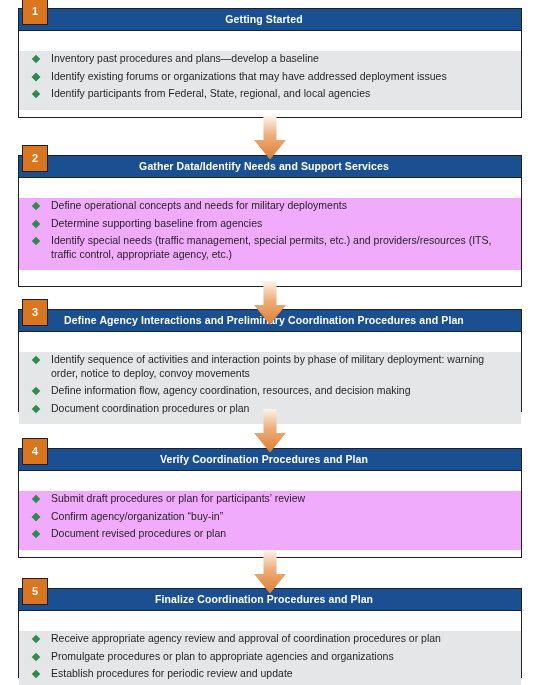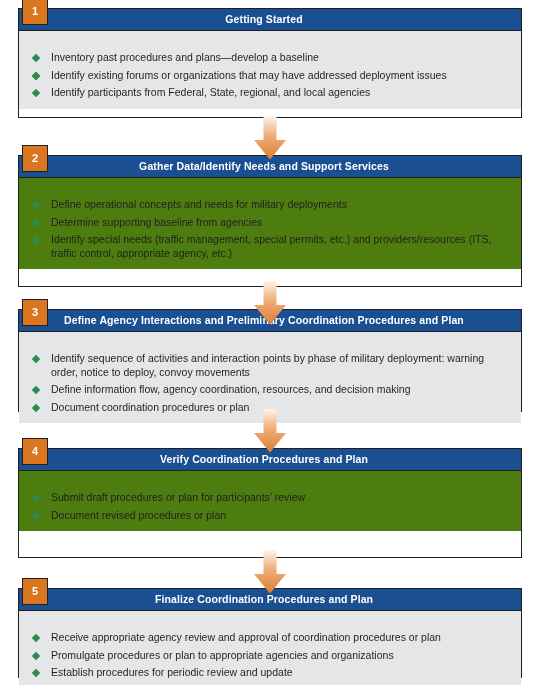"Inventory past procedures and" .step-body { margin-top: none -> 20px; padding: 20px 10px 9px 10px -> 1px 10px 9px 10px }
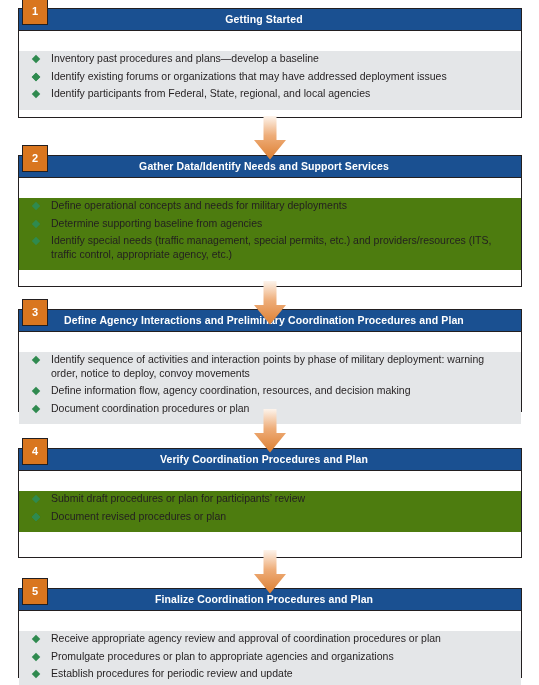"Define operational concepts and needs" .step.plain .step-body { background: #4d7c0f -> #f0abfc }
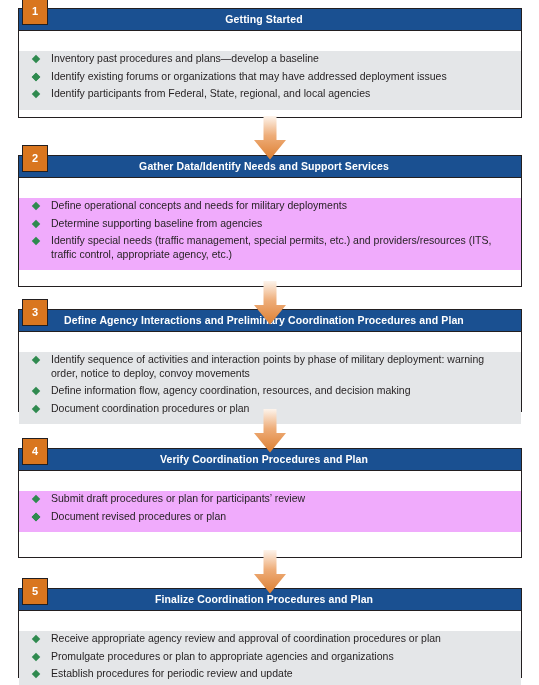"Confirm agency/organization “buy-in”" span { html: none -> <span>Confirm agency/organization “buy-in”</span> }
